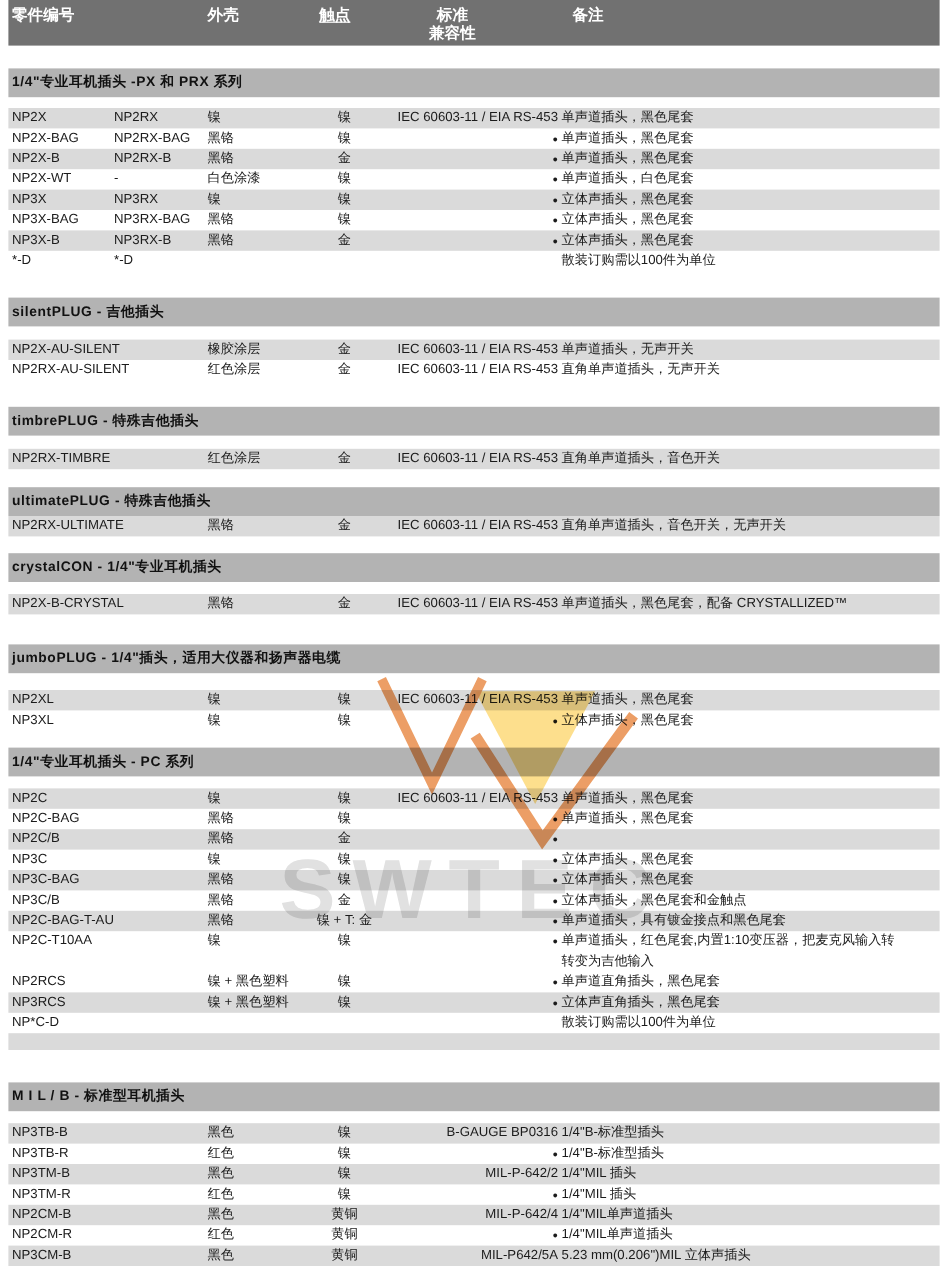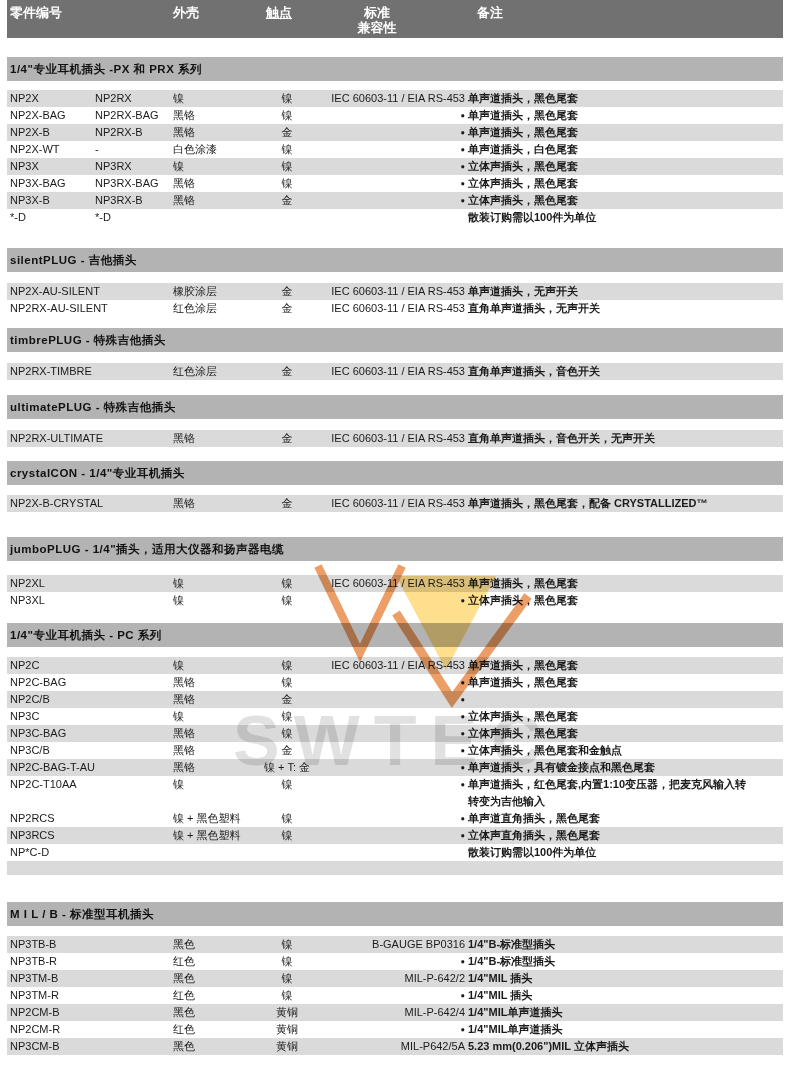"单声道插头，黑色尾套" .data-row .remark .line { font-weight: bold -> none }
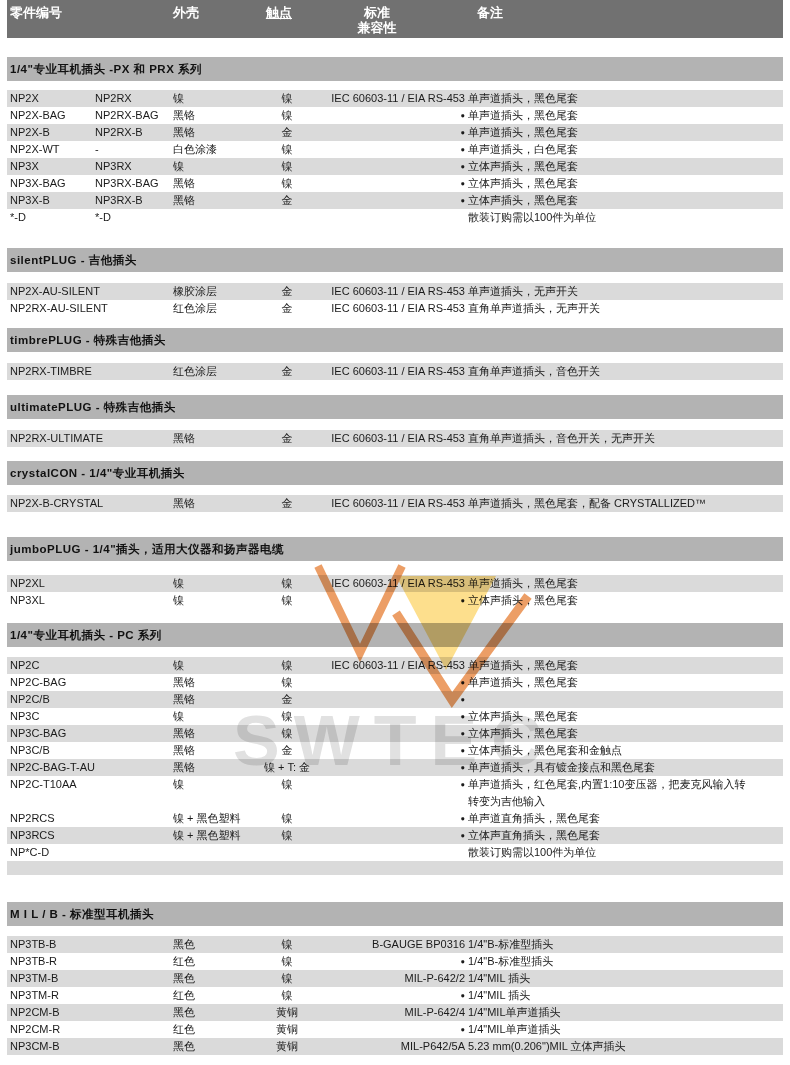"timbrePLUG - 特殊吉他插头" .section-3 .section-header { margin-top: 11px -> 22px }
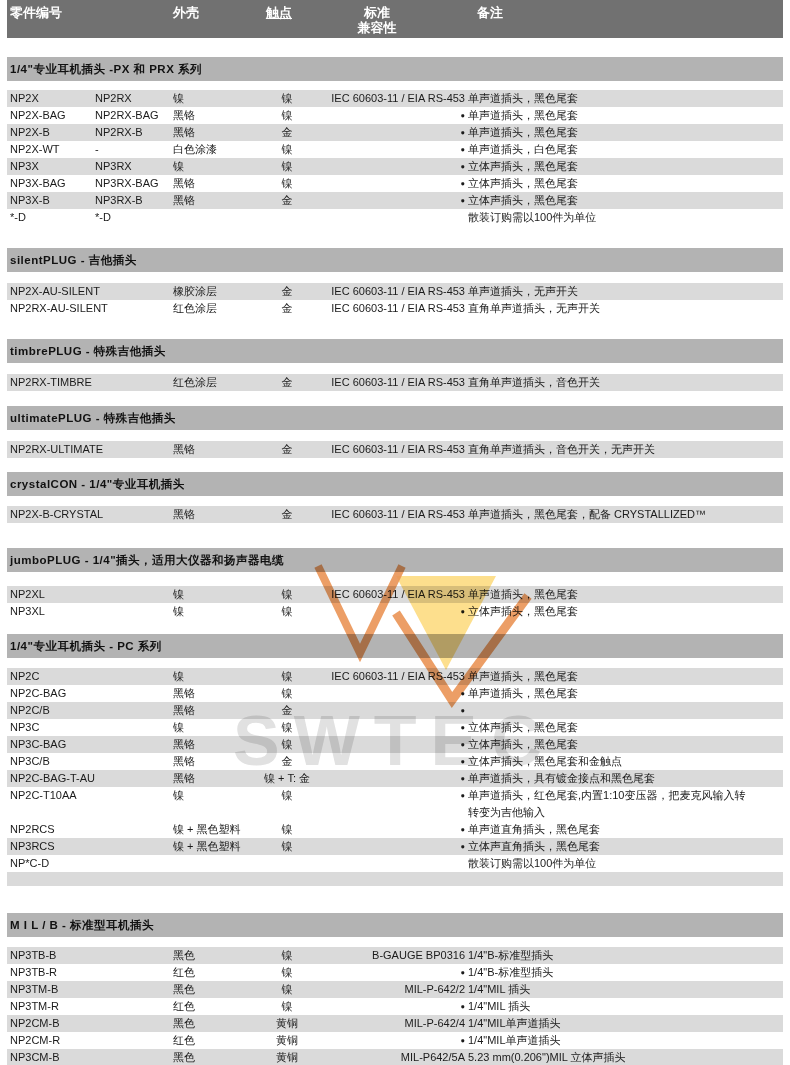"NP2RX-ULTIMATE" .section-4 .rows { margin-top: 11px -> none }
